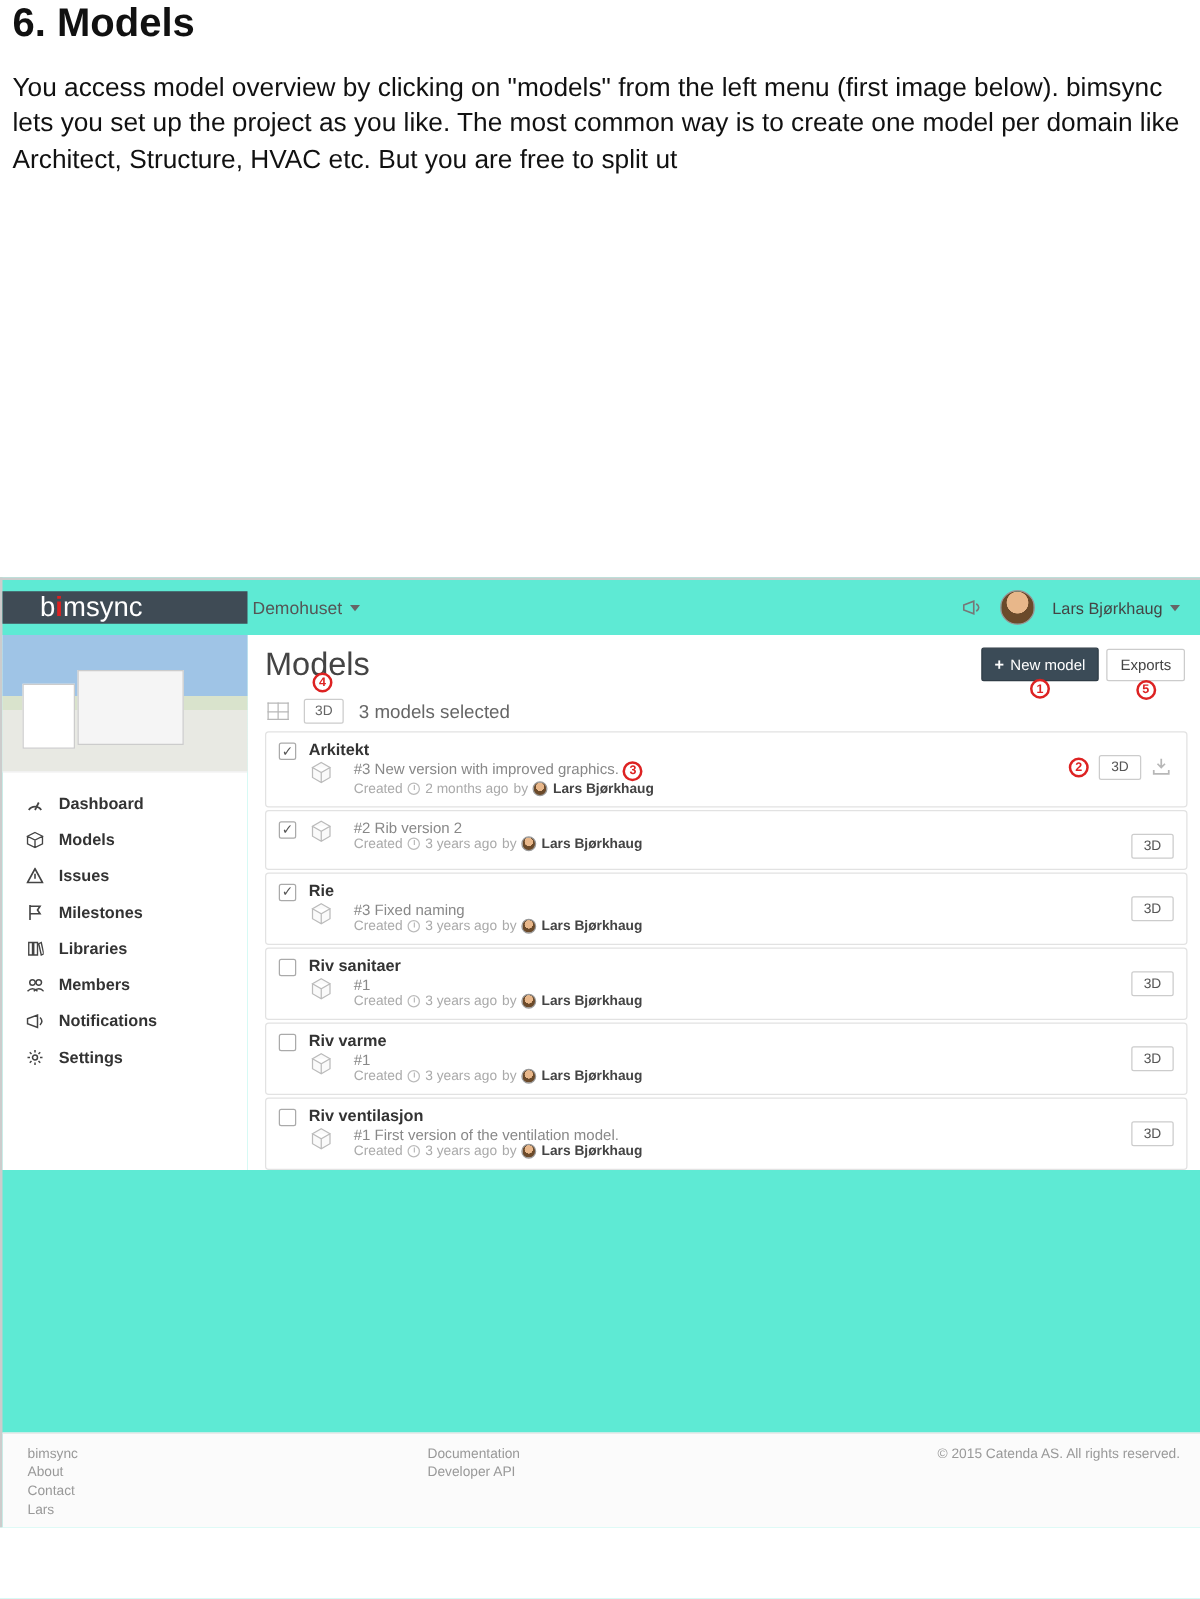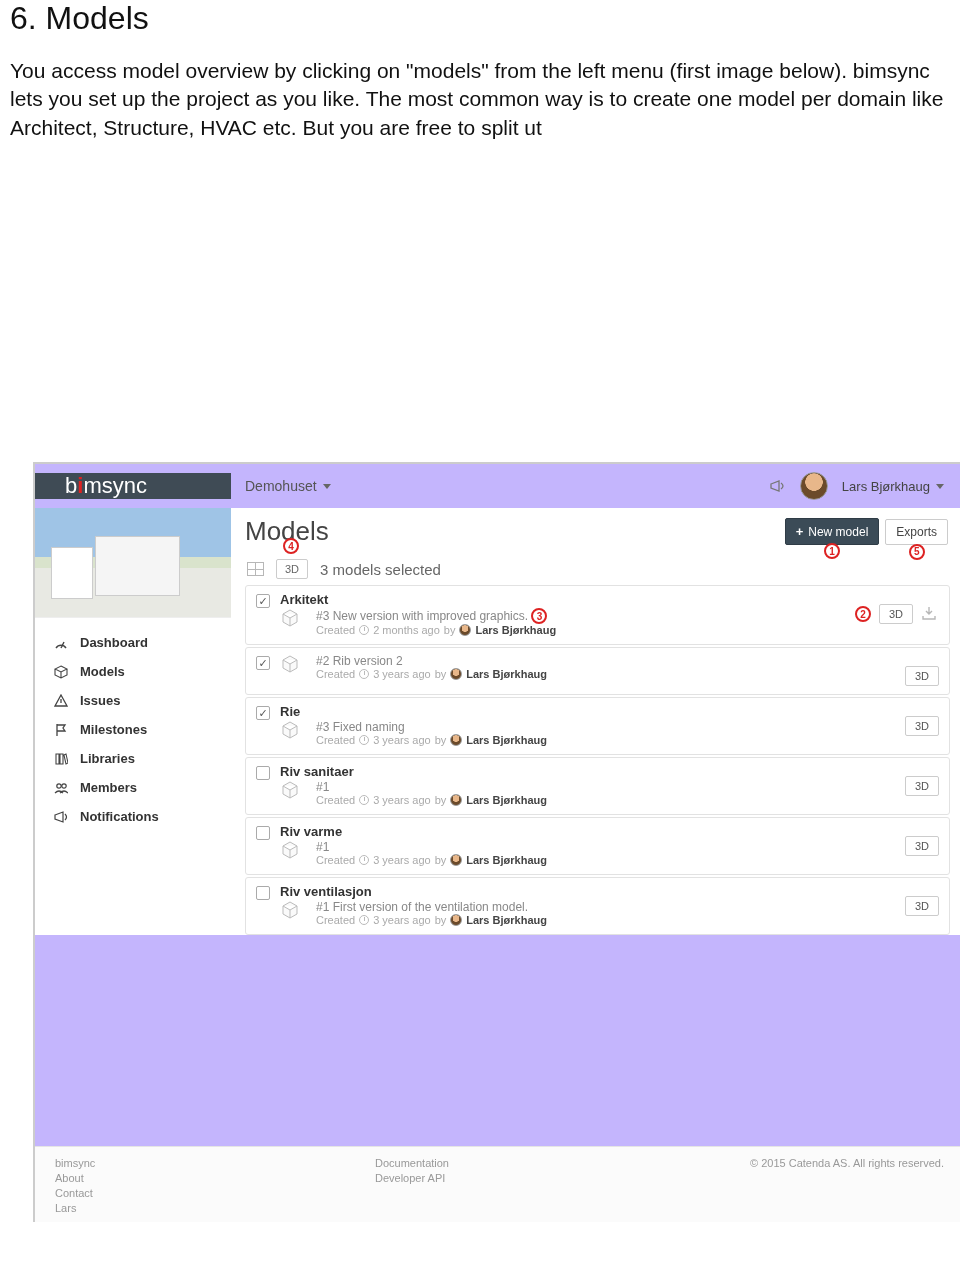"6. Models" .doc-title { font-weight: normal -> bold }
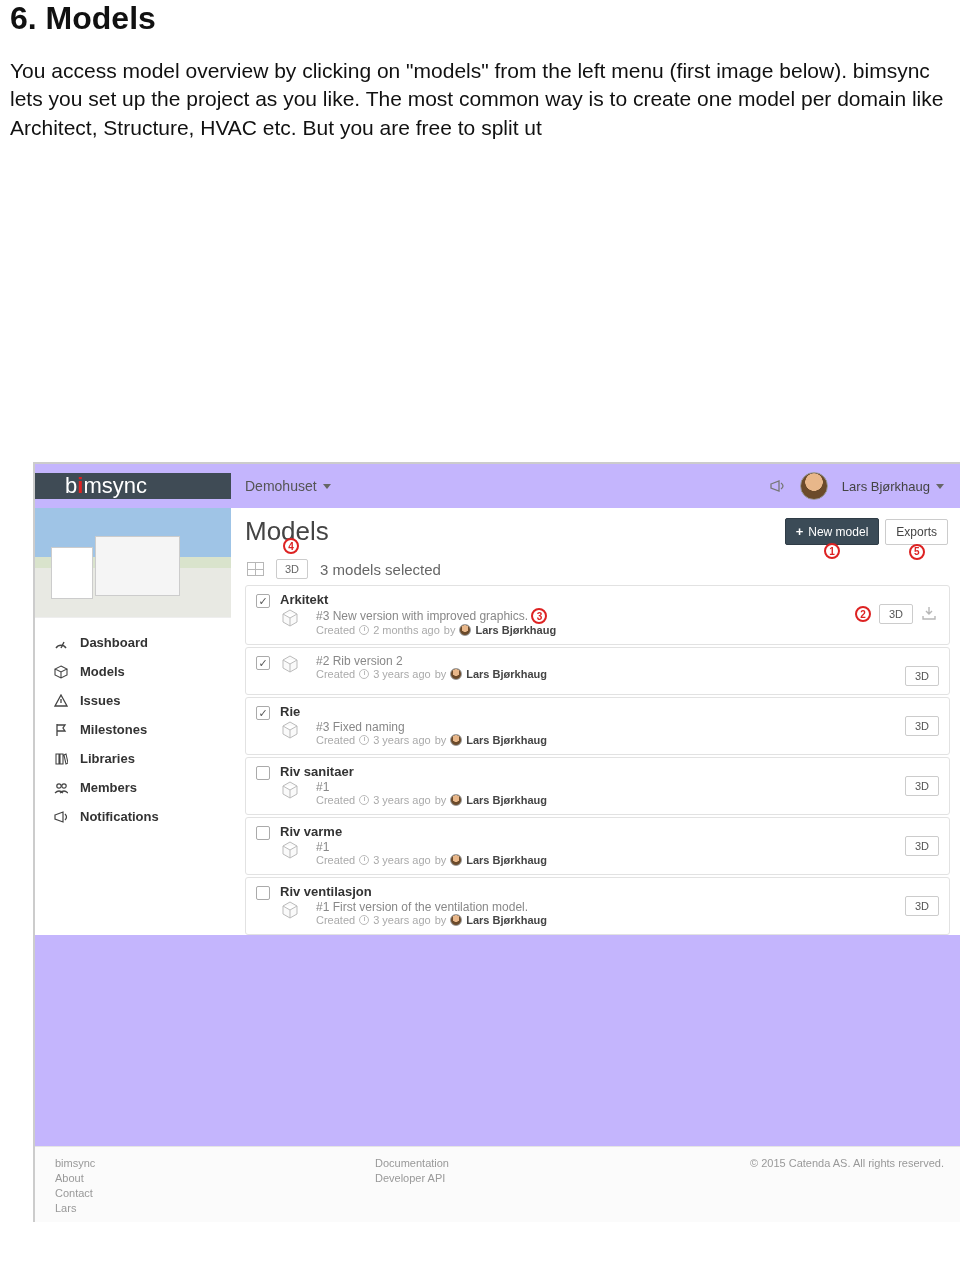"bimsync" .screenshot-outer { background: #c4b5fd -> #5eead4; margin-left: 33px -> none }
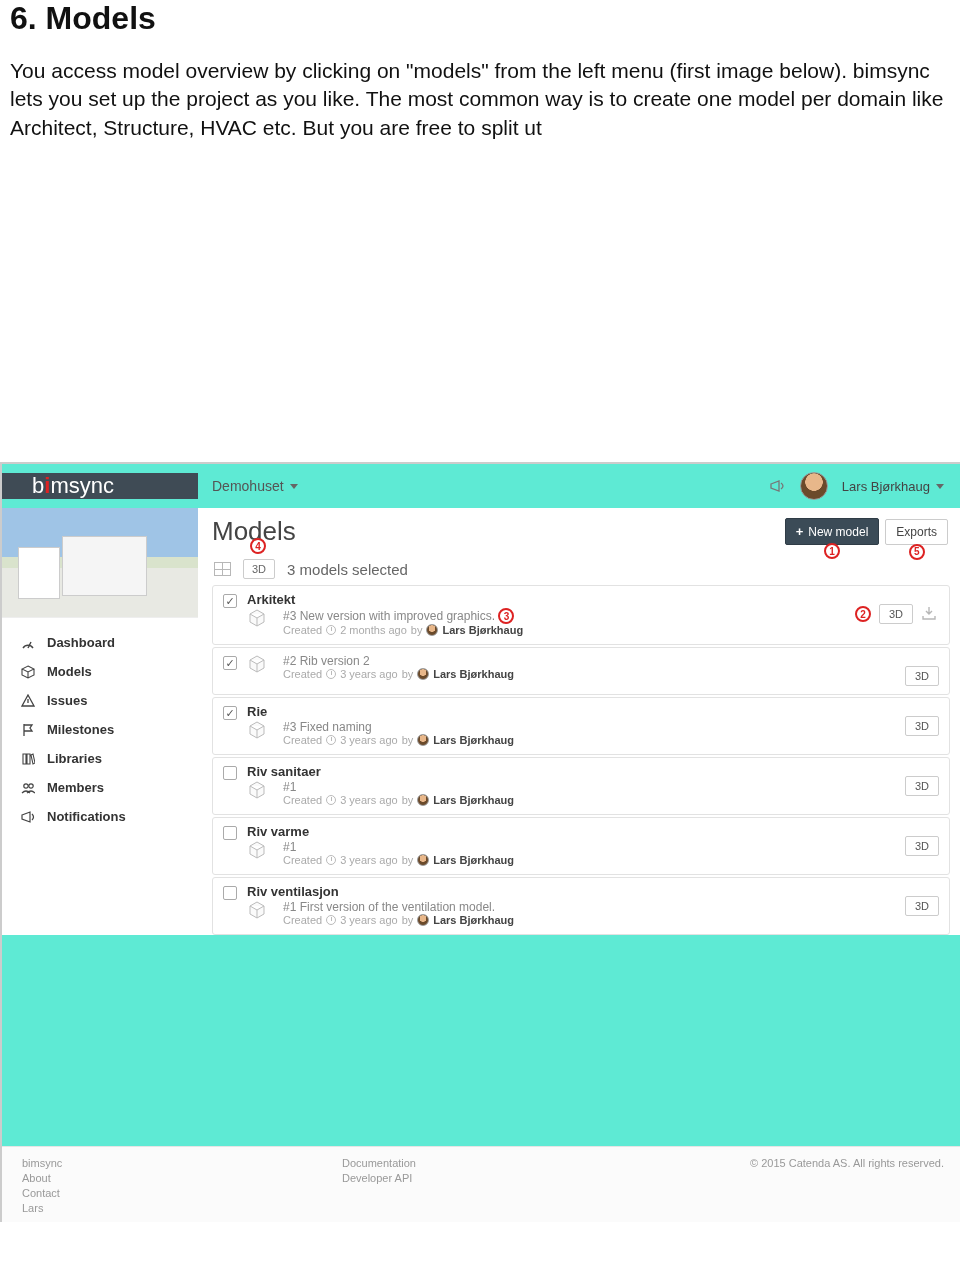"Demohuset" .project-dropdown { padding-left: 14px -> 4px }
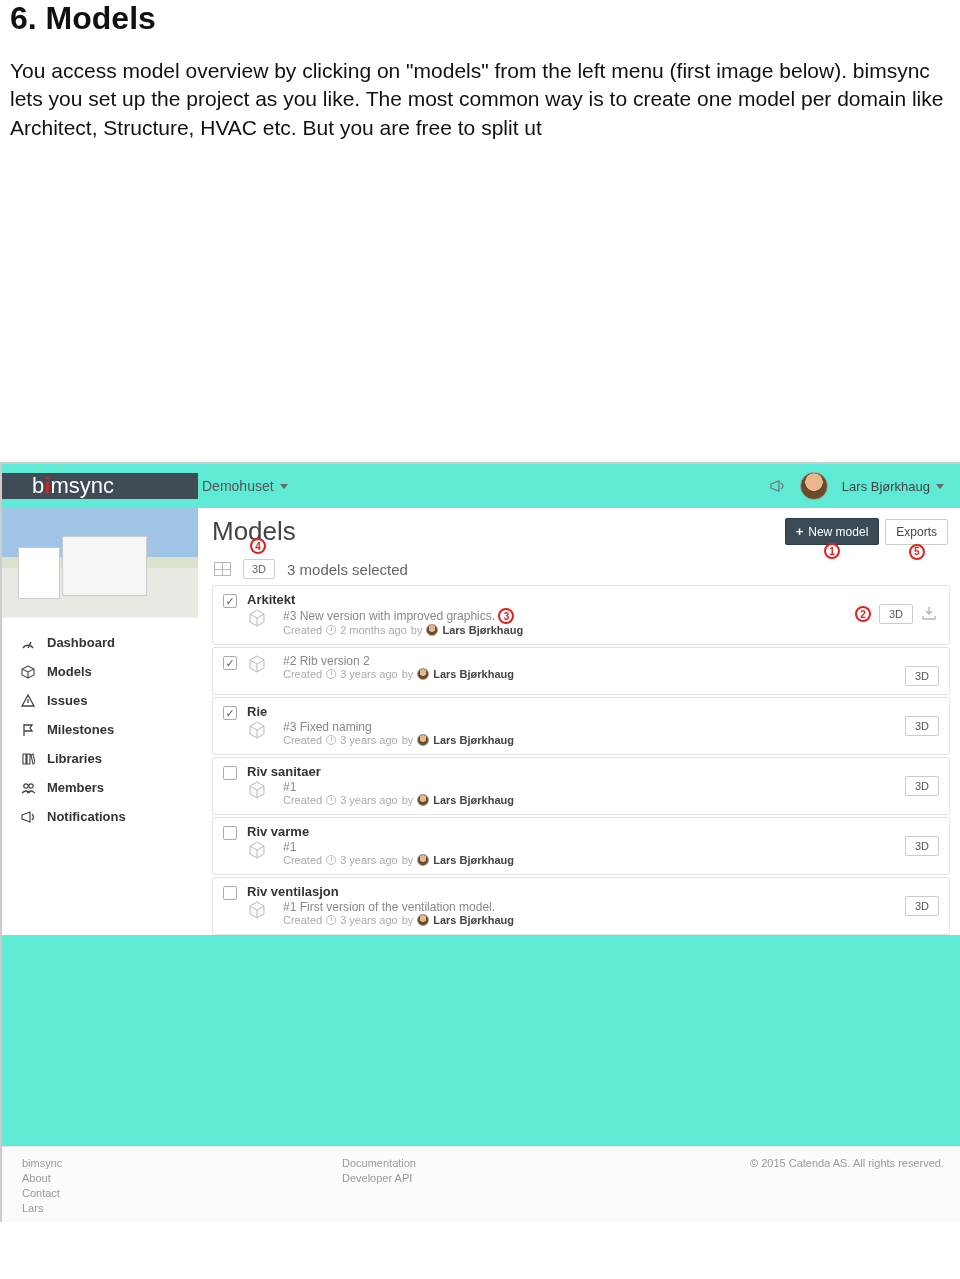"Settings" div.side-item { html: none -> <div> <span> <svg> <circle></circle> <path></path> </svg> </span> <span>Settings</span> </div> }
